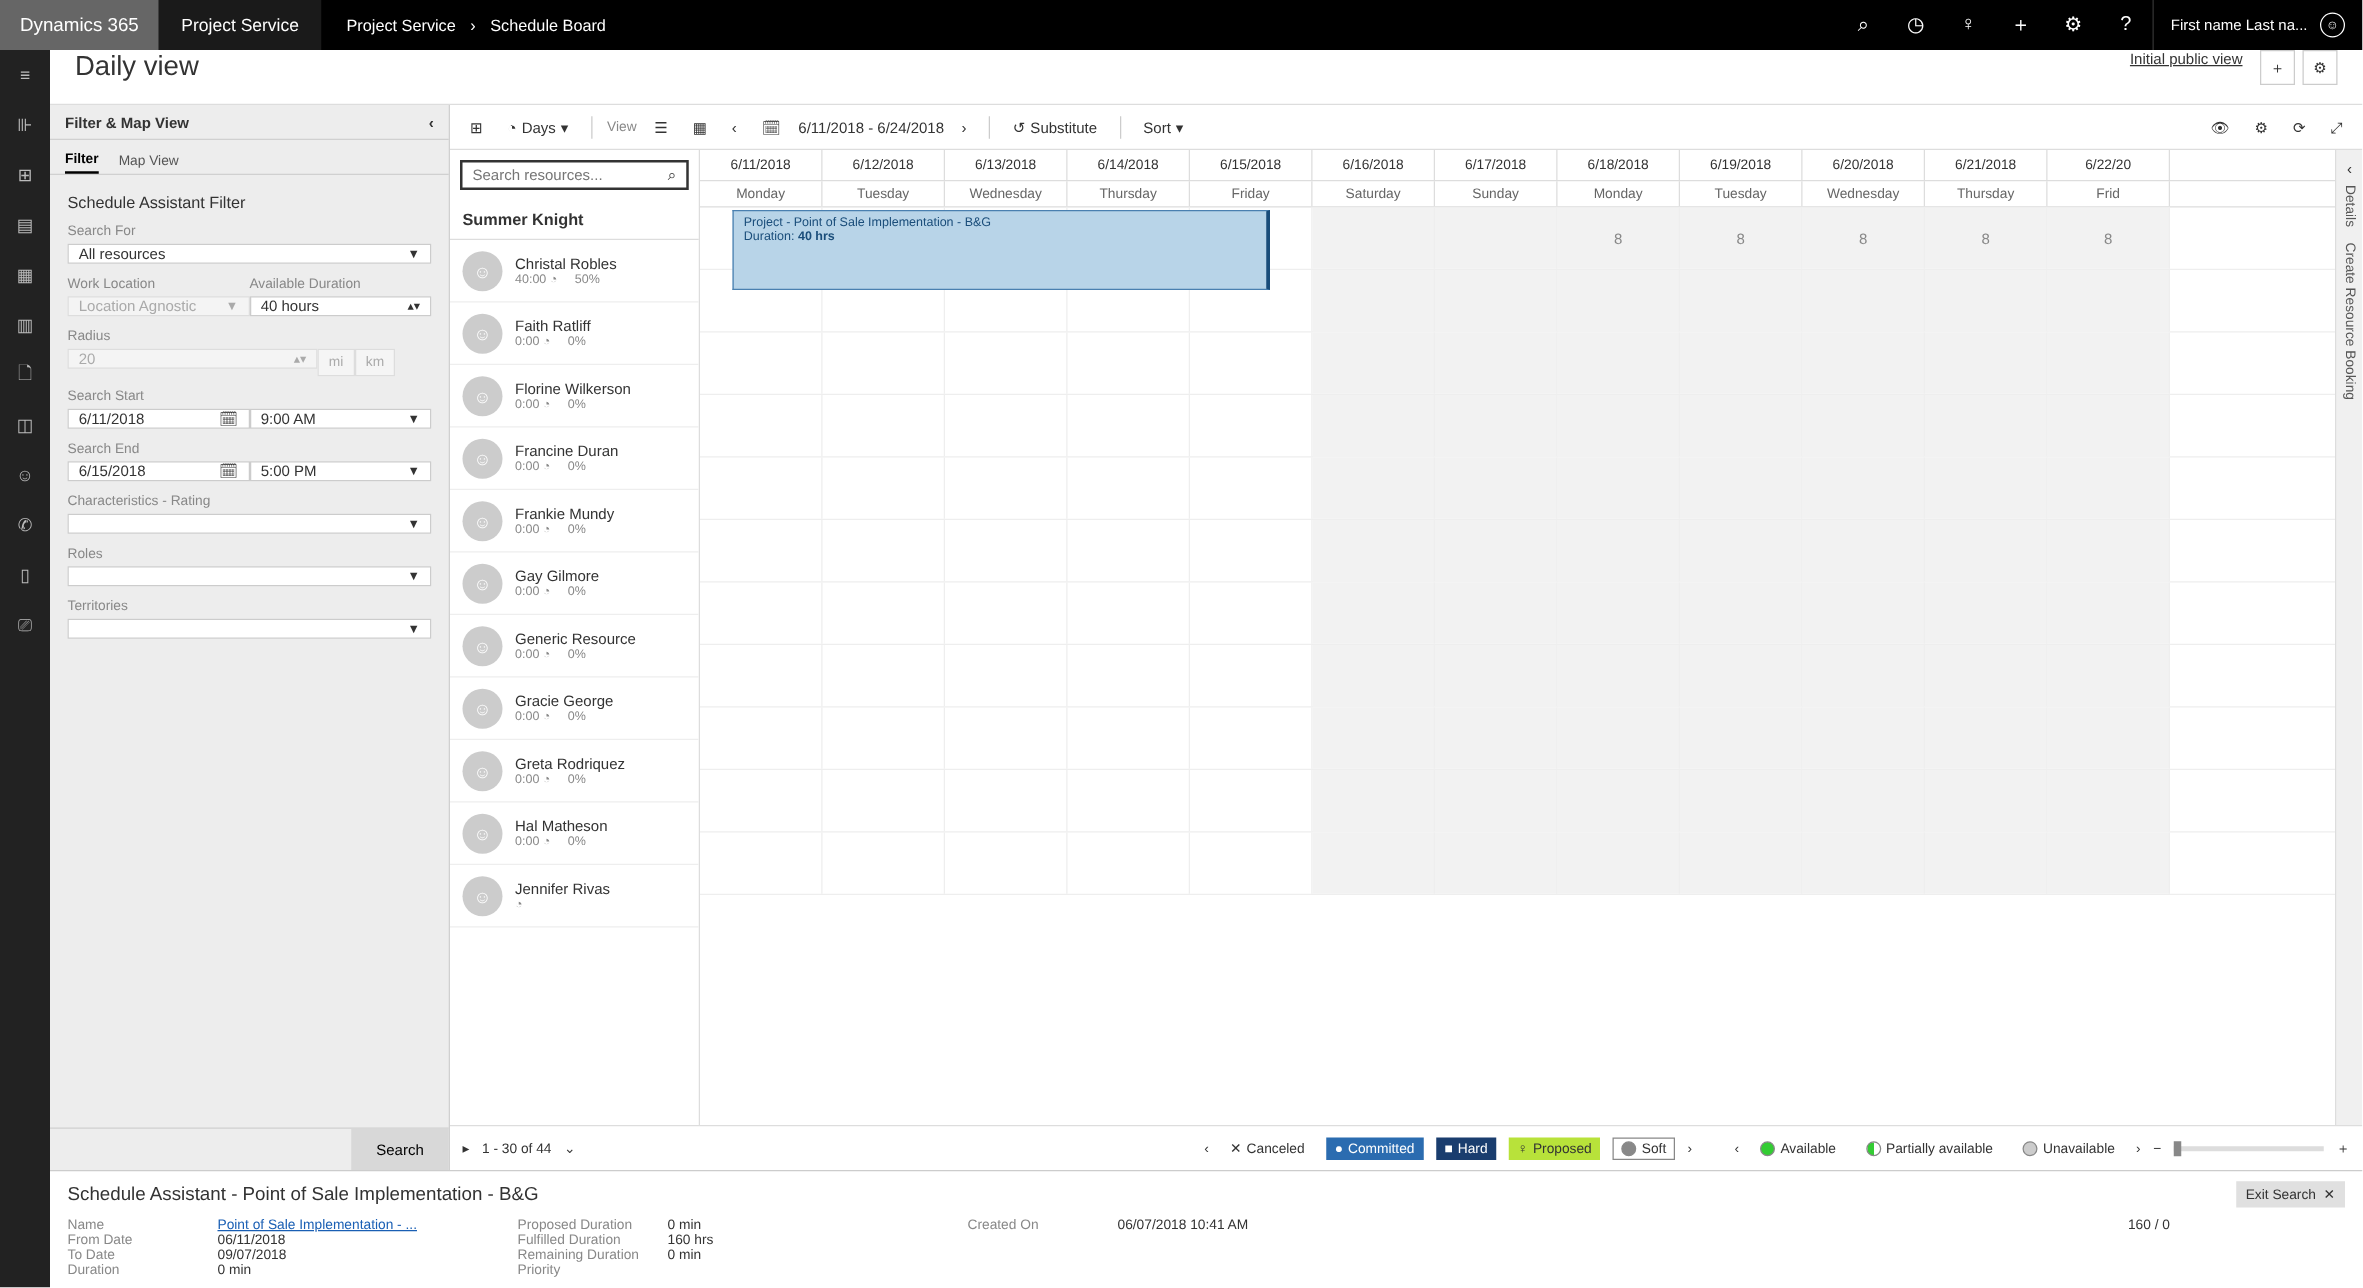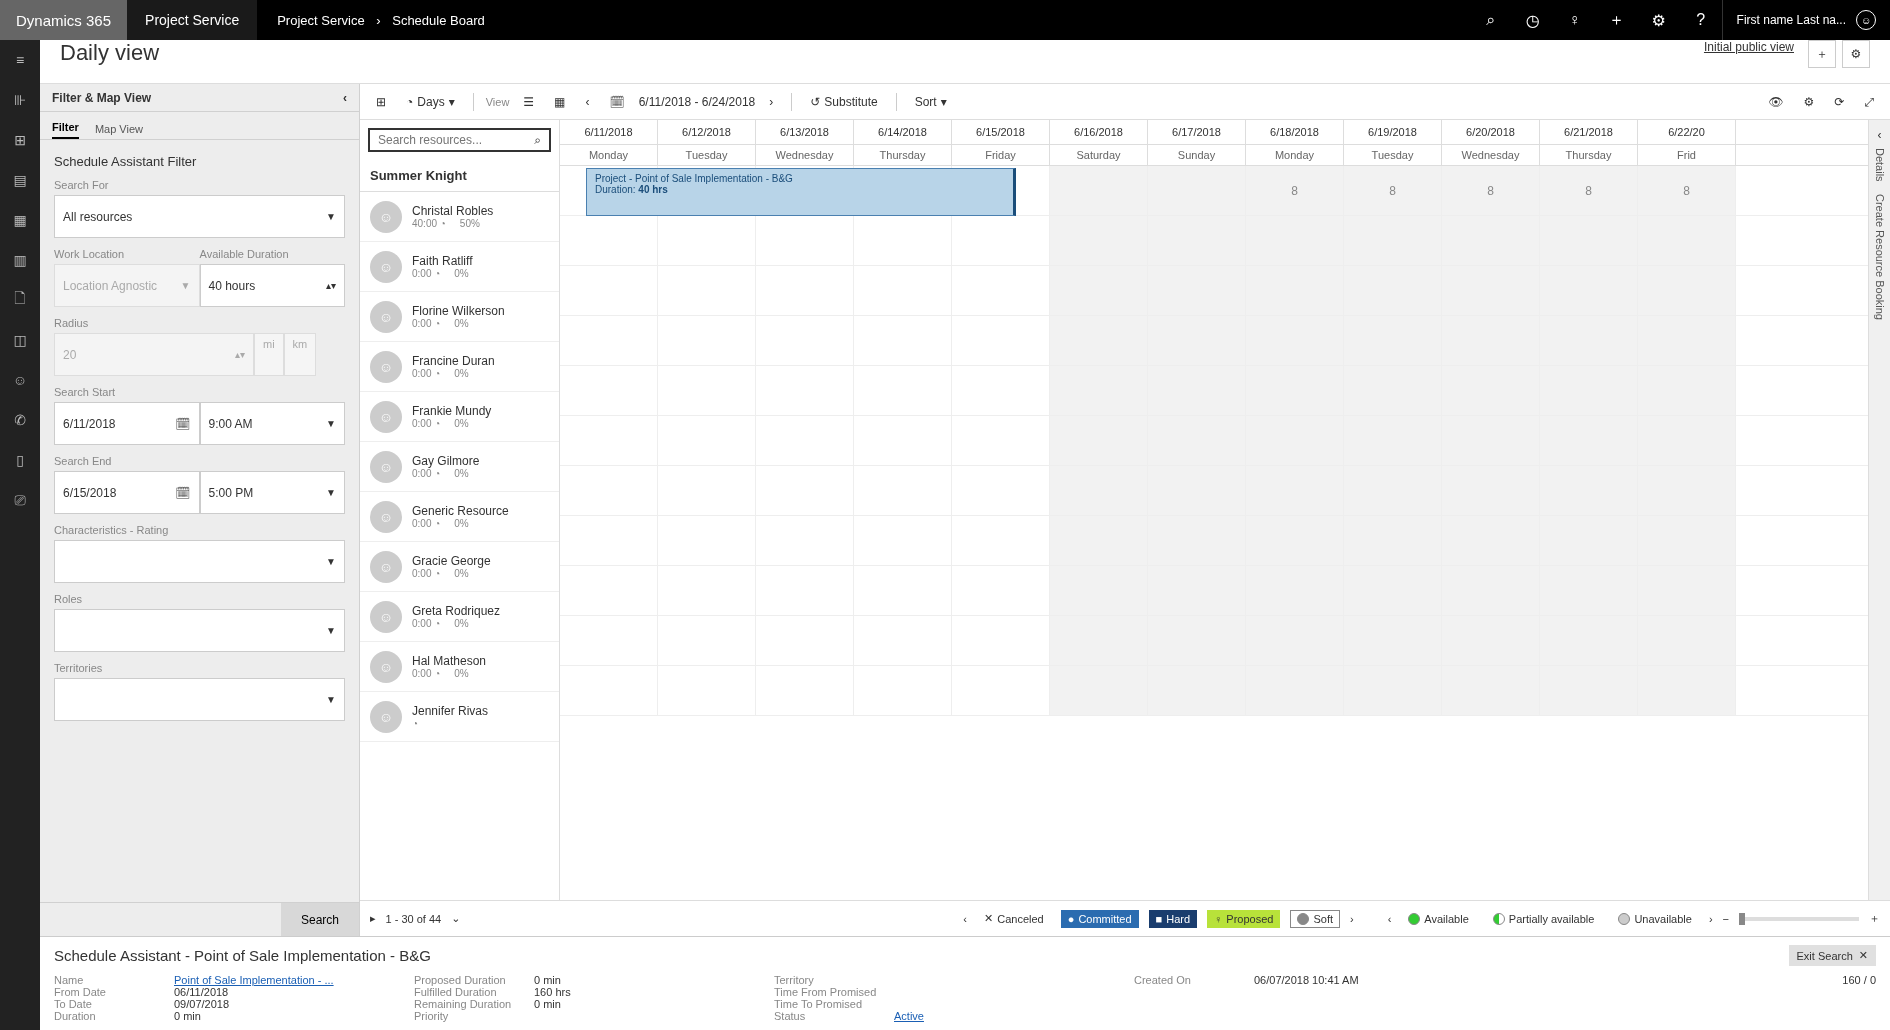"Project - Point of Sale" .booking { height: 48px -> 64px }
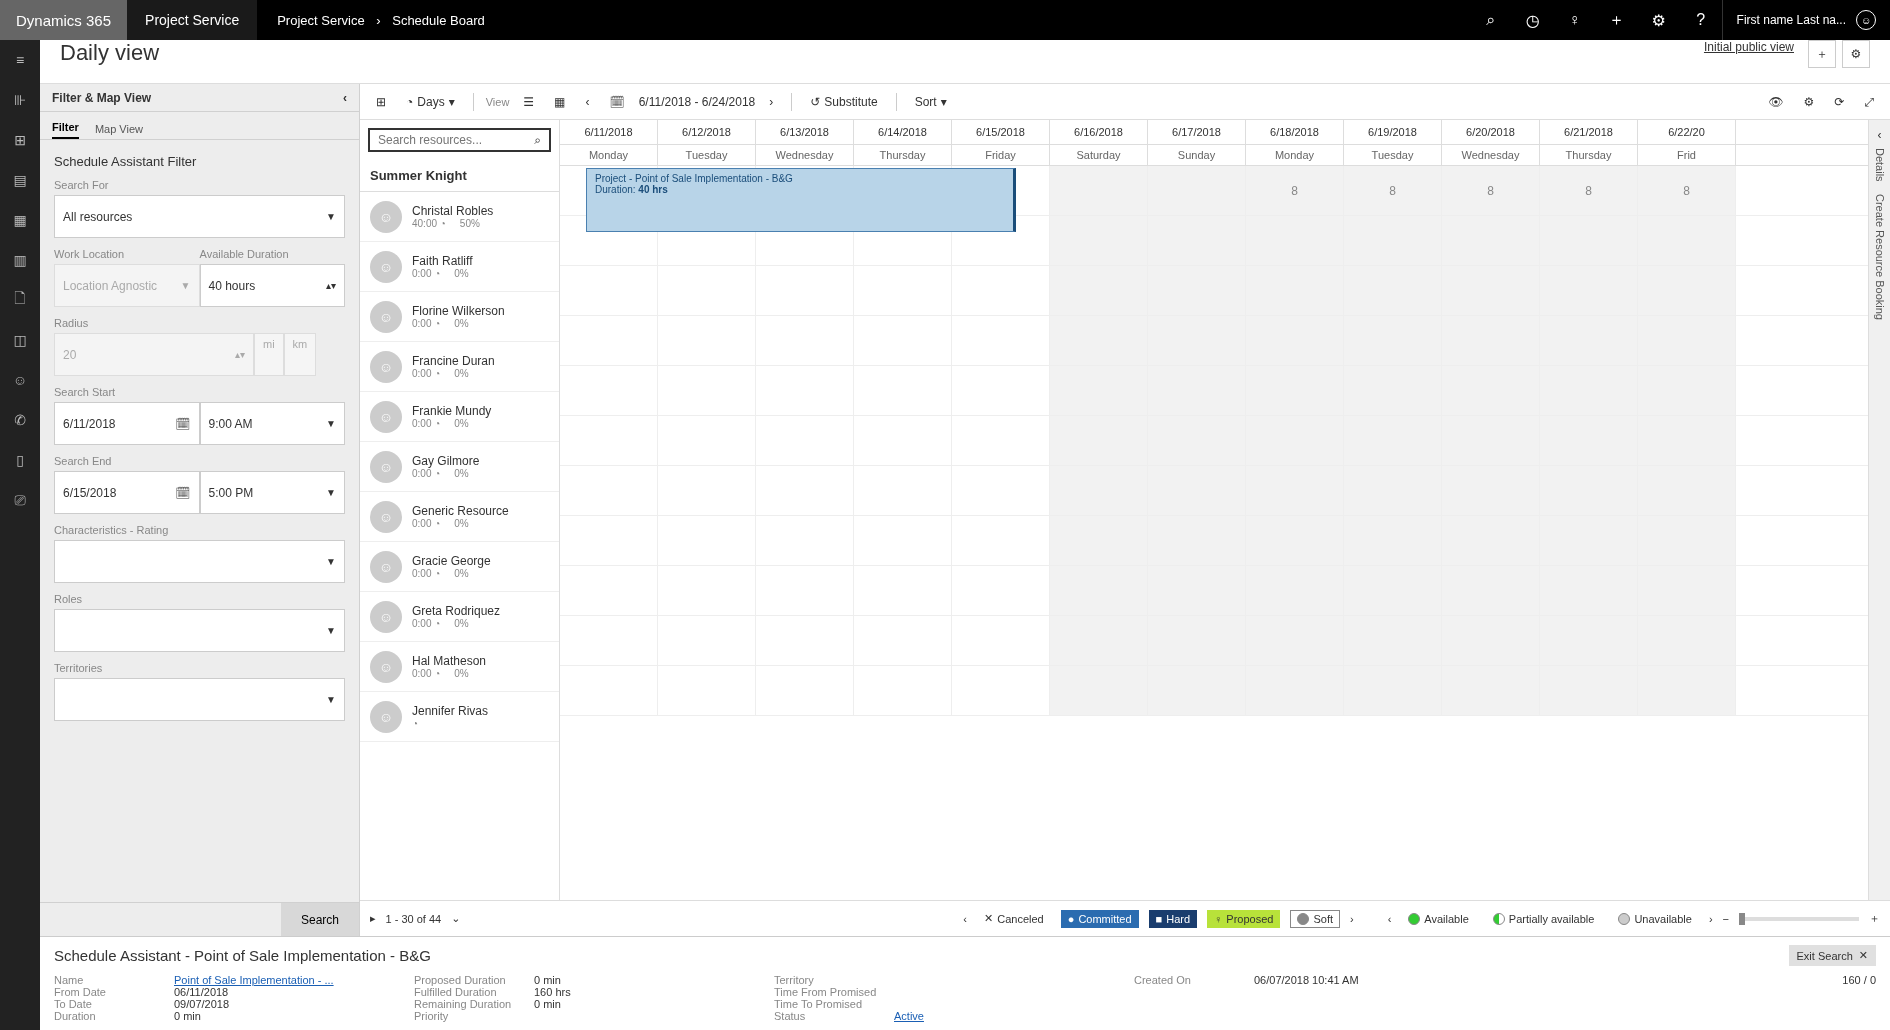"All resources" .ctrl { height: 43px -> 16px }
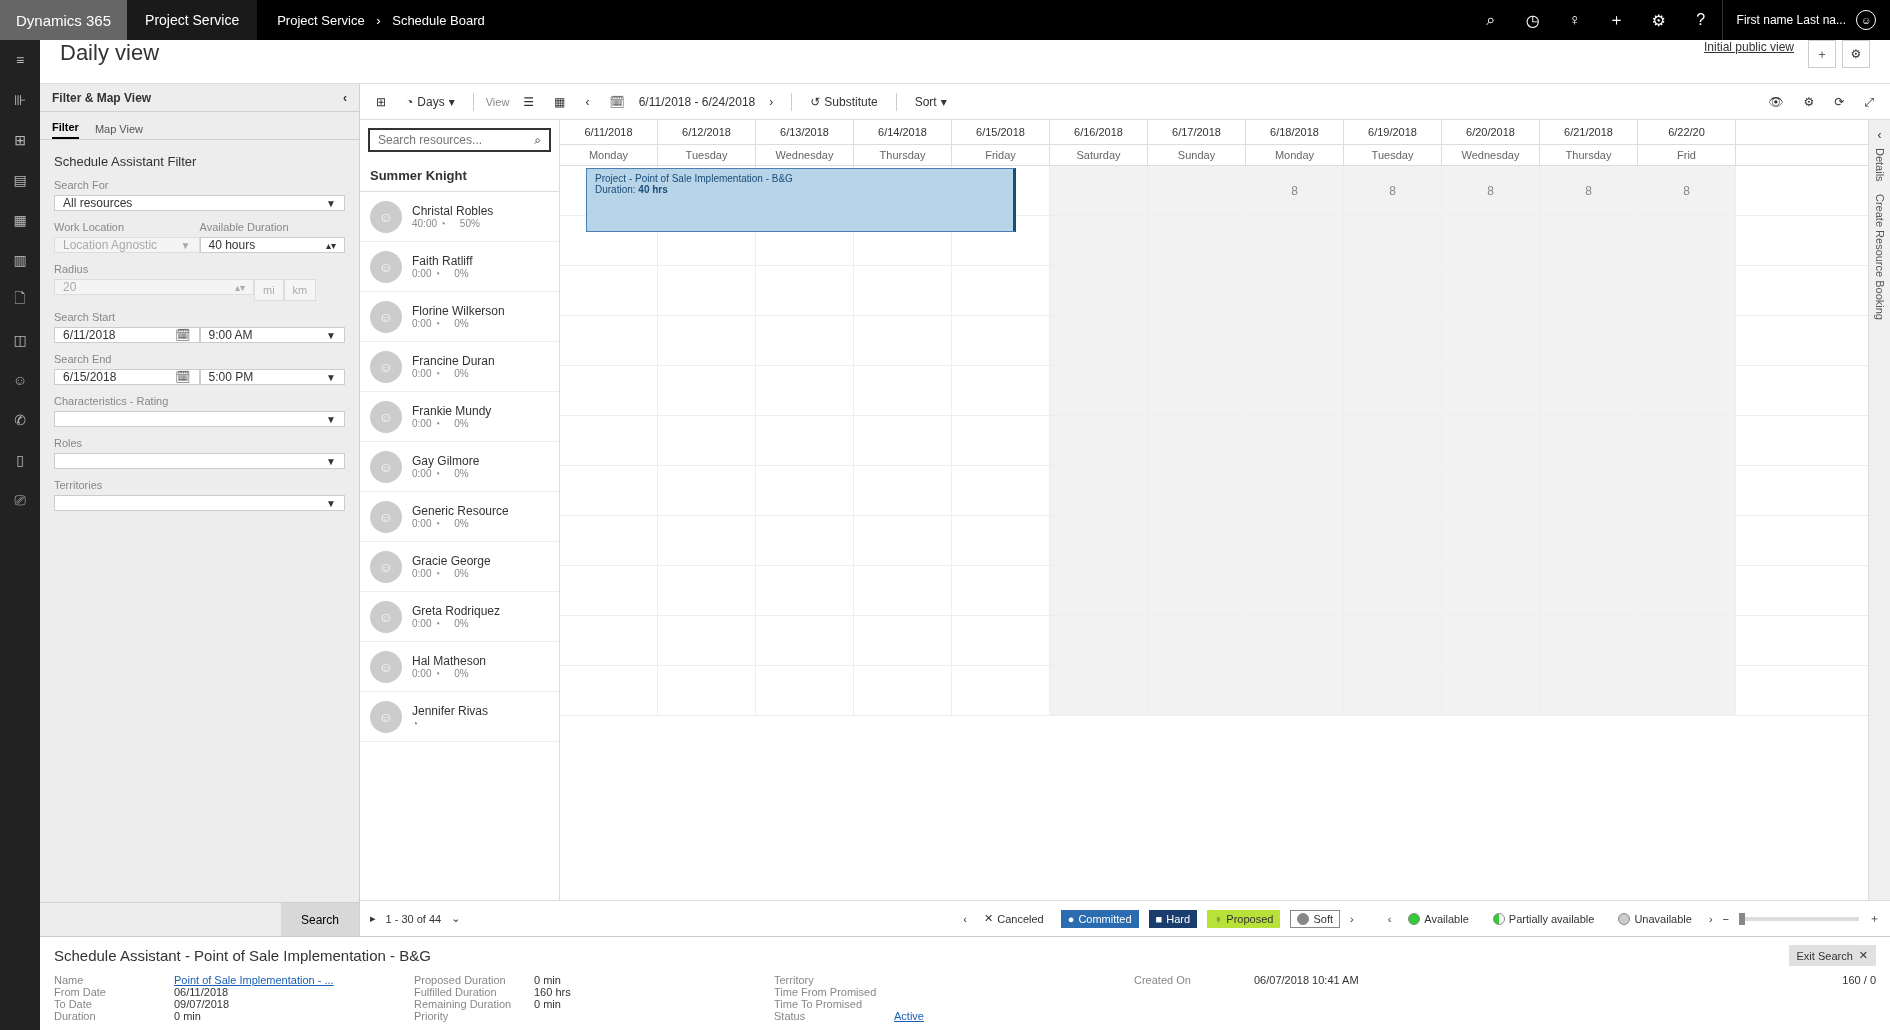"Territory" div { html: <div> <div> <span>Territory</span> <span></span> </div> <div> <span>Time From Promised</span> <span></span> </div> <div> <span>Time To Promised</span> <span></span> </div> <div> <span>Status</span> <a>Active</a> </div> </div> -> none }
